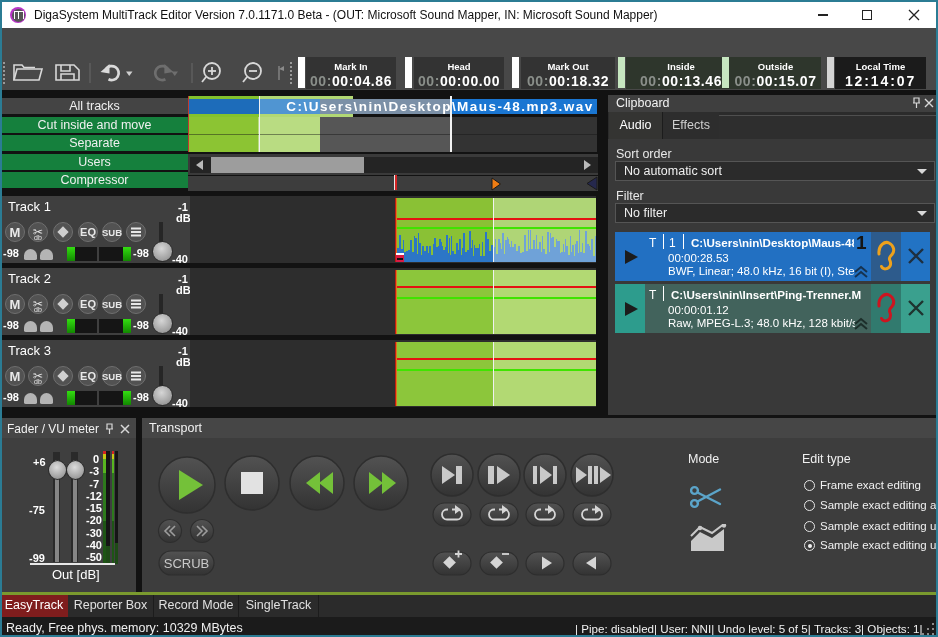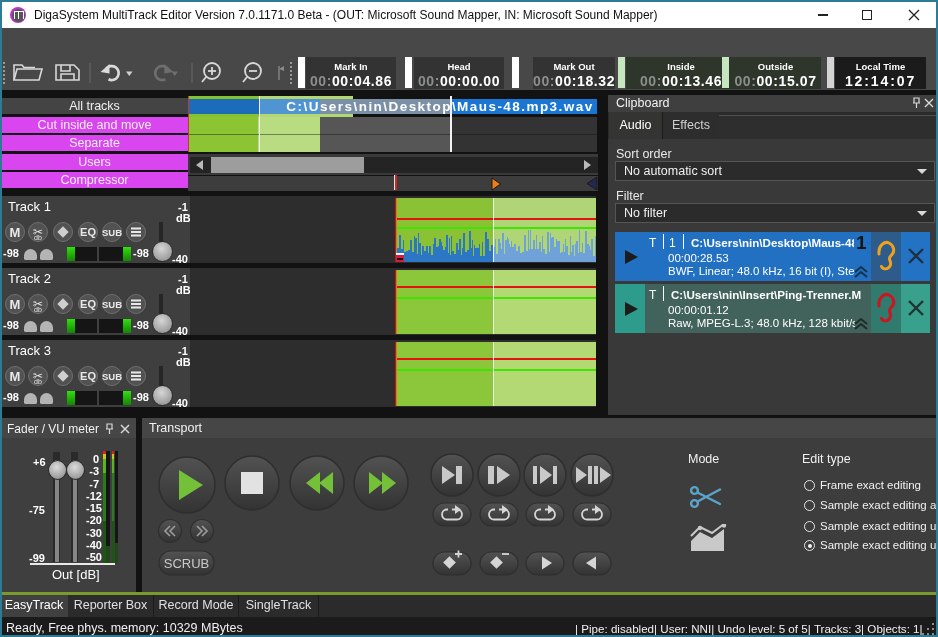"Mark Out" div.tbox { margin-left: 12px -> none; width: 82px -> 94px }
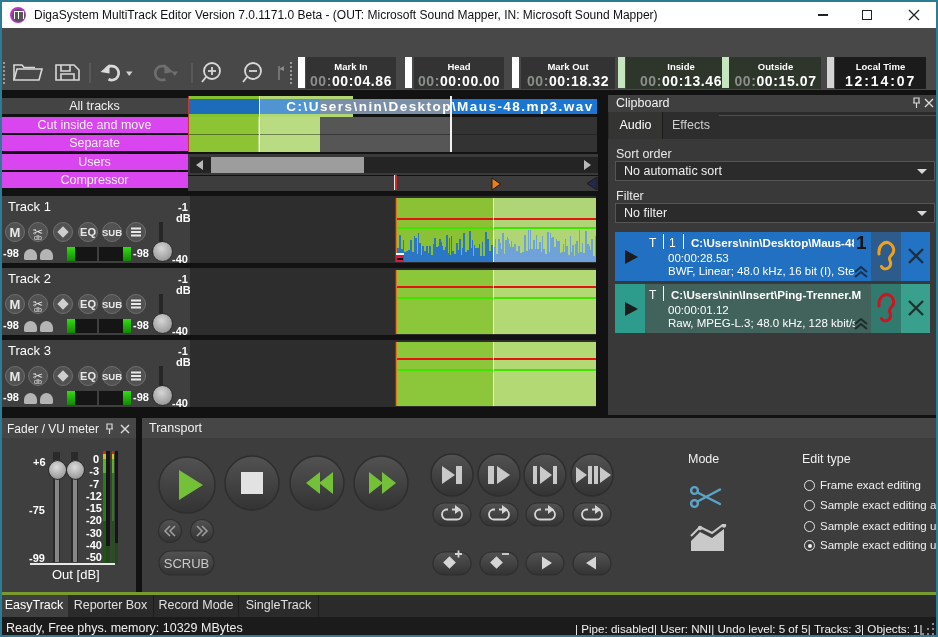"Cut inside and move" .lbtn { background: #d946ef -> #15803d }
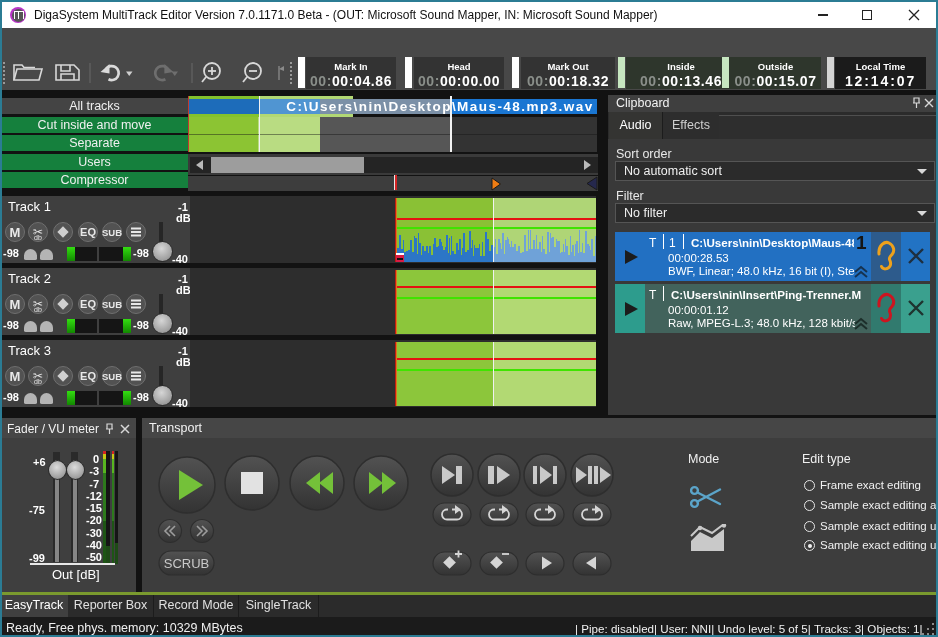"EasyTrack" div.abs { background: #404040 -> #7f1d1d }
